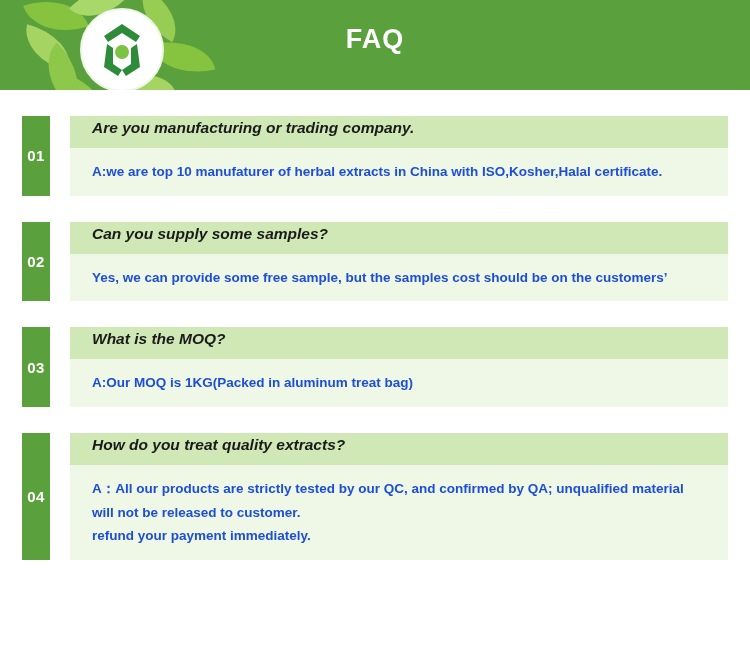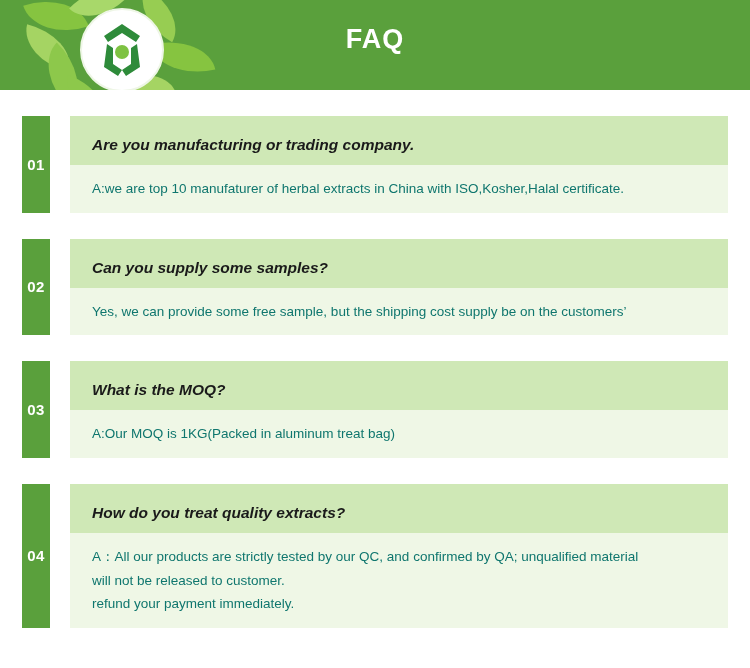"Are you manufacturing or trading" .question { padding: 20px 0 11px 22px -> 3px 0 11px 22px }
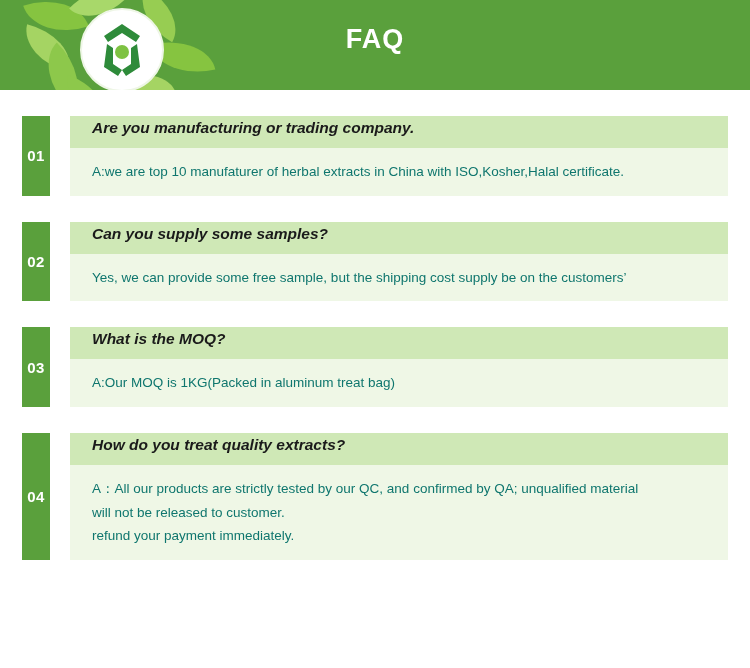"A:we are top 10 manufaturer" .answer { color: #0f766e -> #1d4ed8; font-weight: none -> bold }
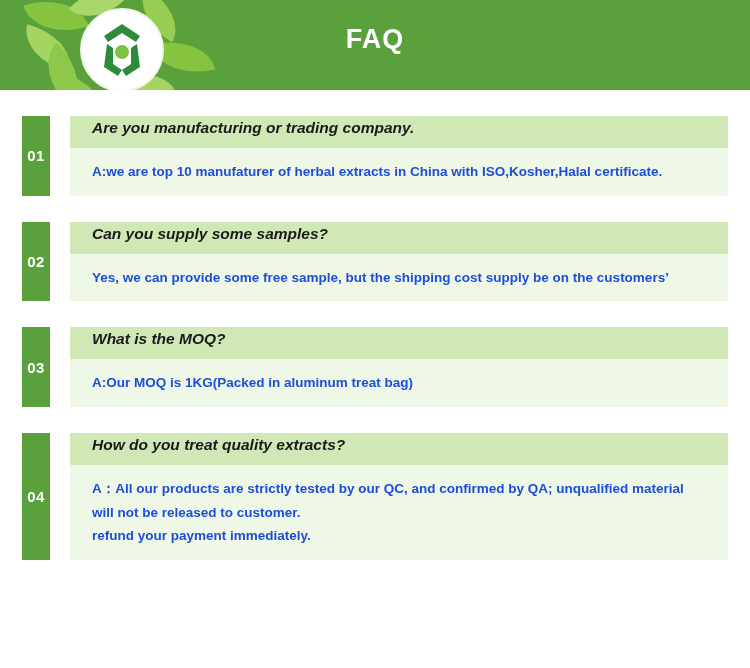"Yes, we can provide some" p { text: shipping cost supply -> samples cost should }
